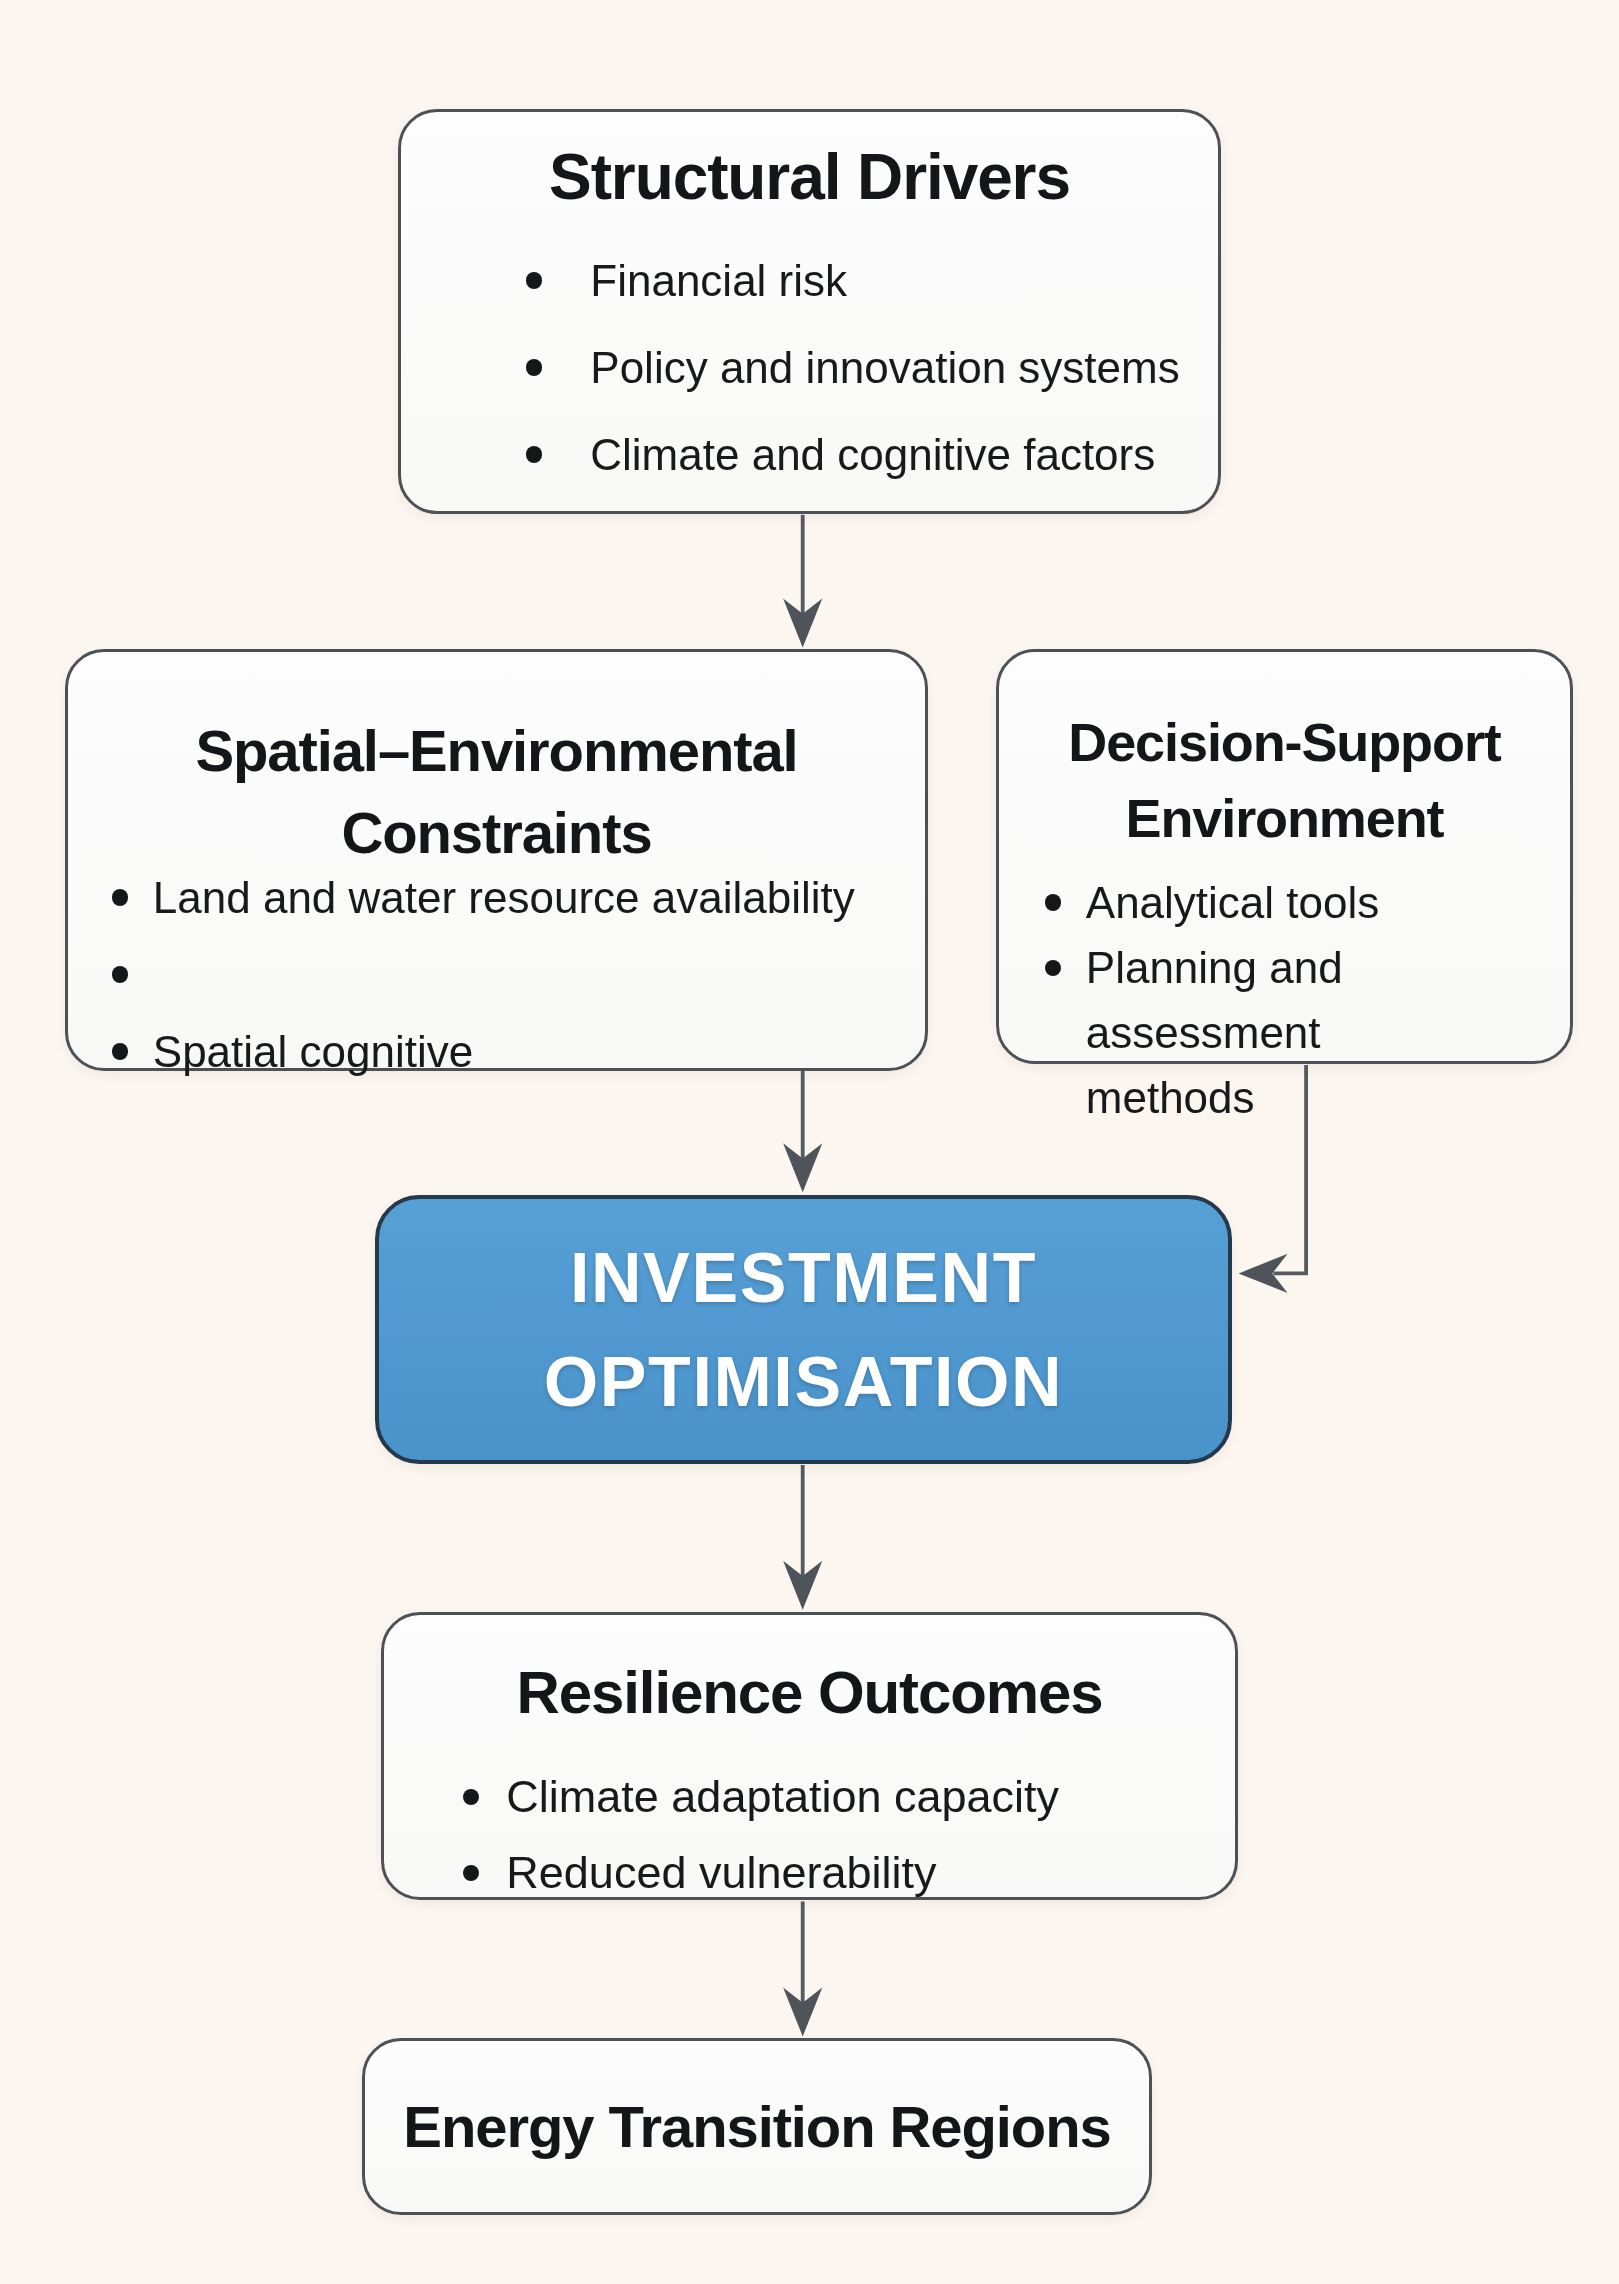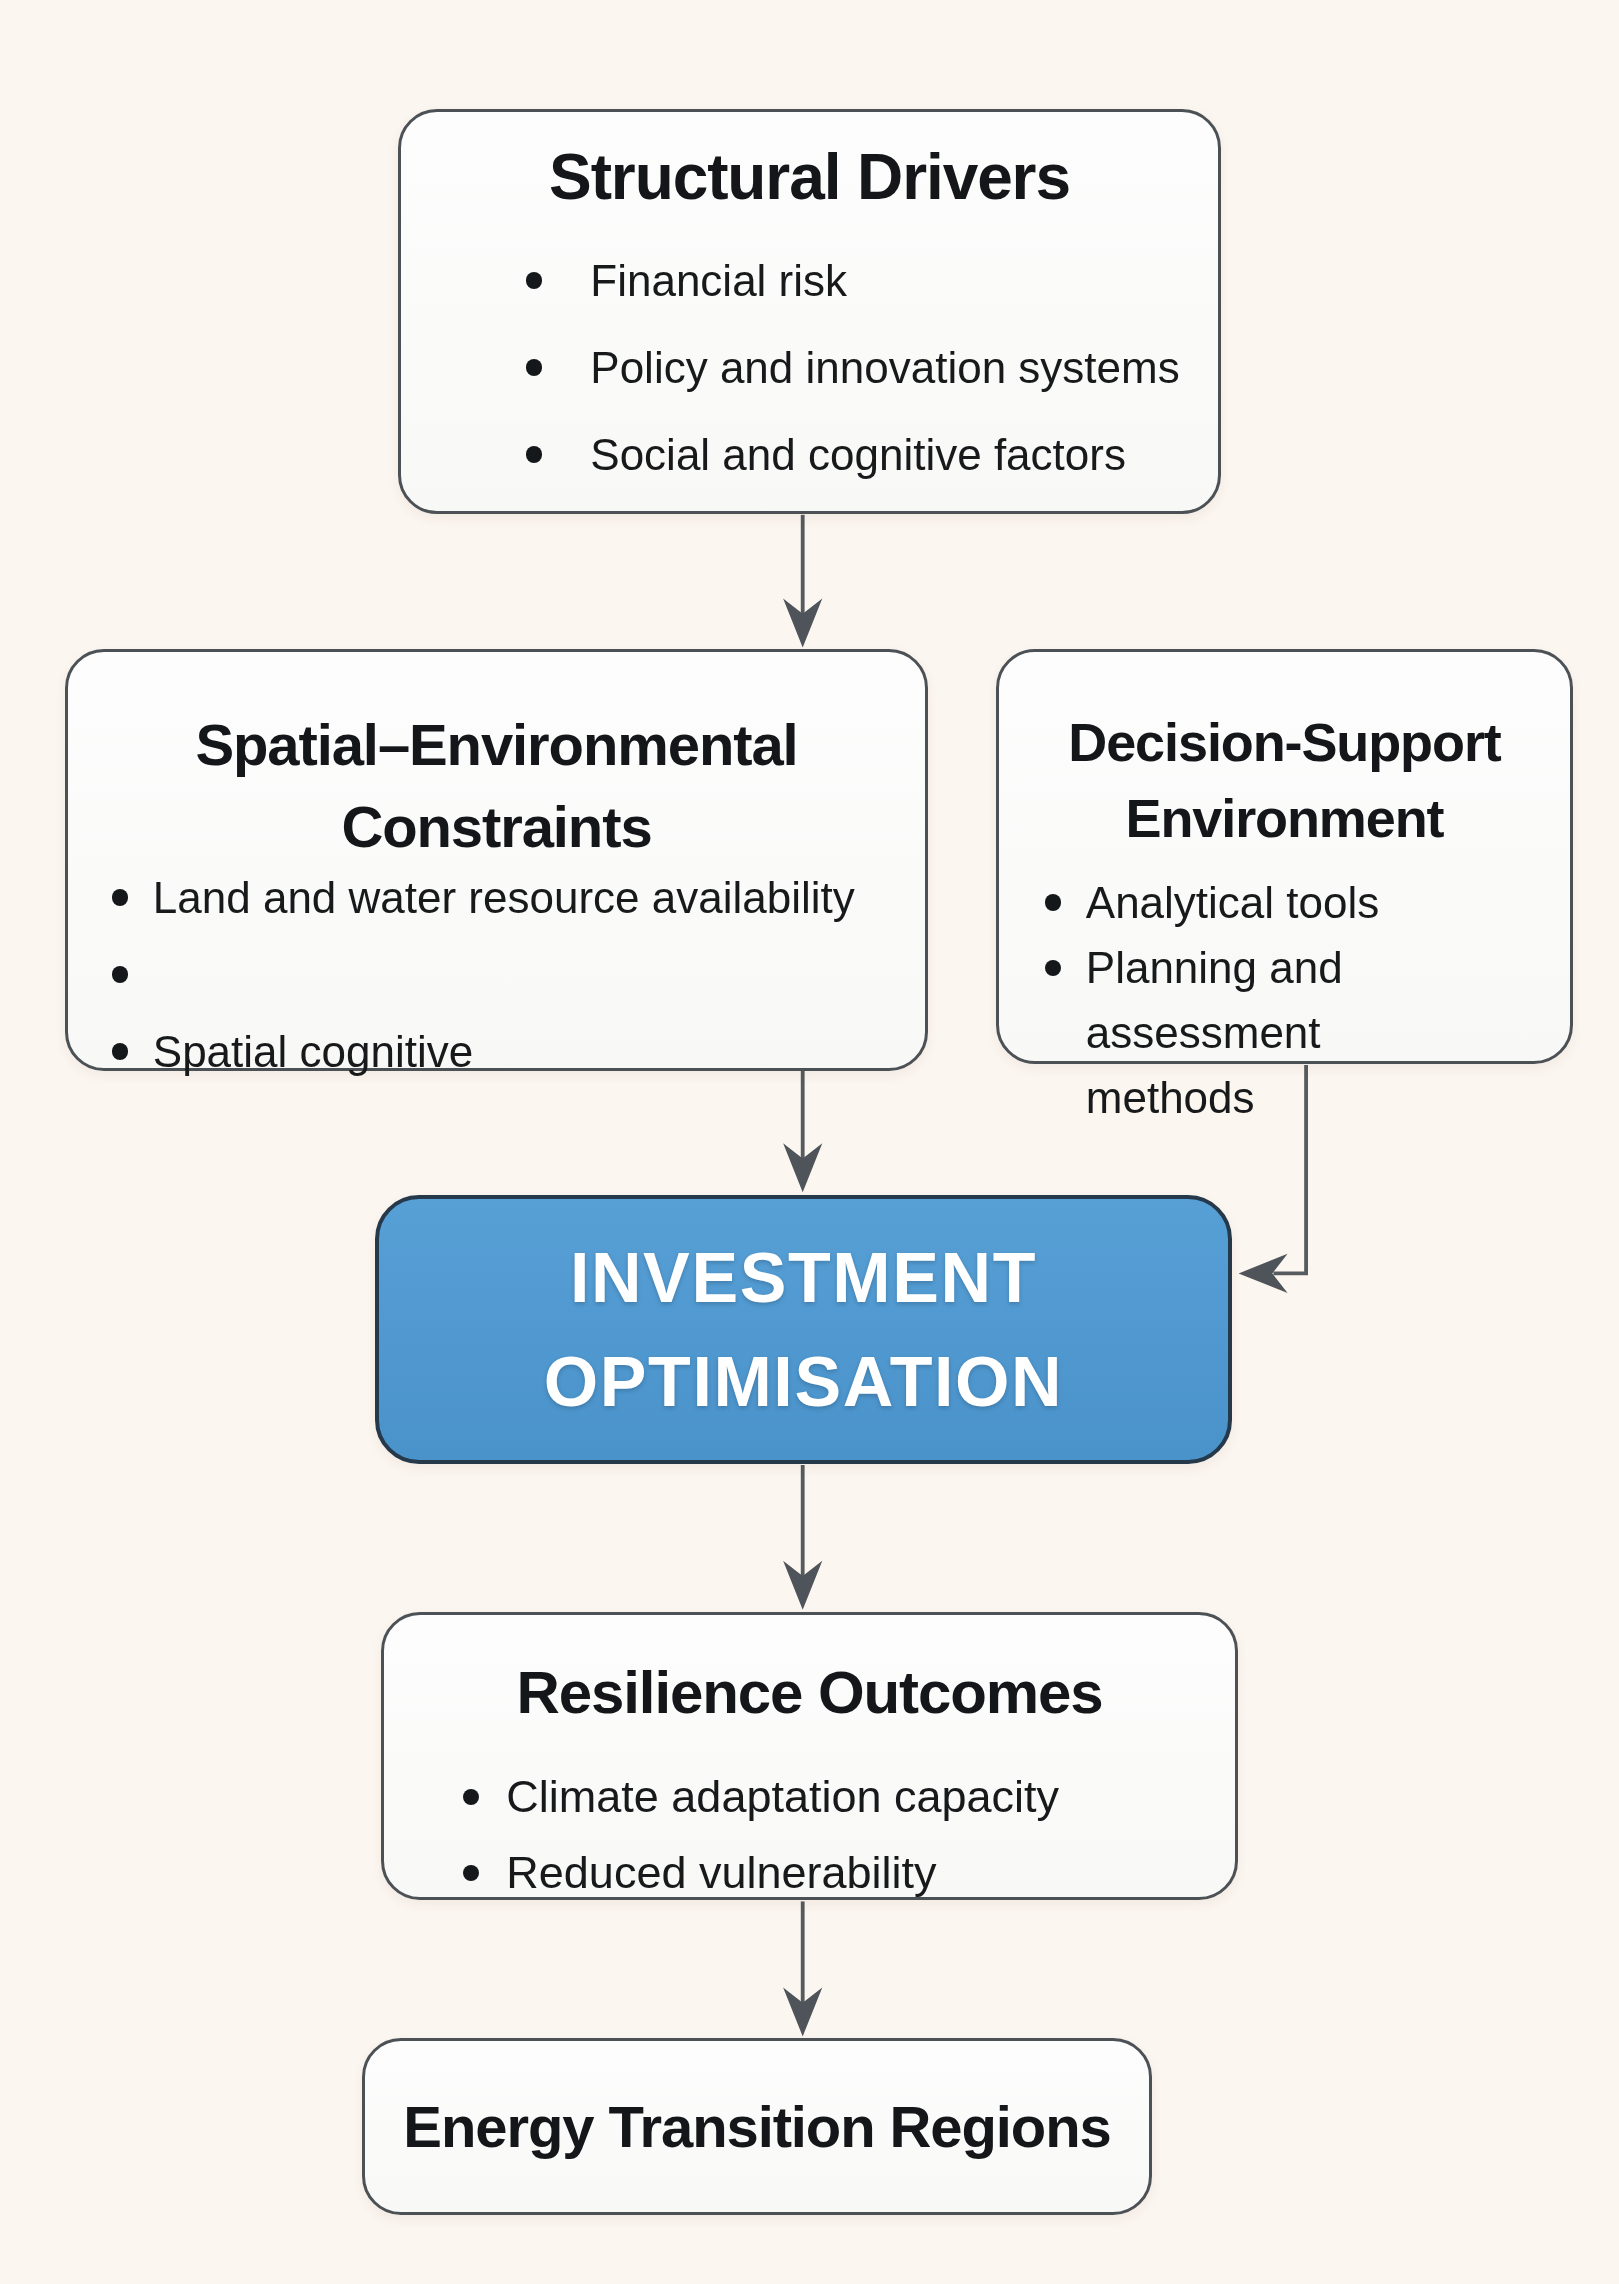"Social and cognitive factors" span.txt { text: Social -> Climate }
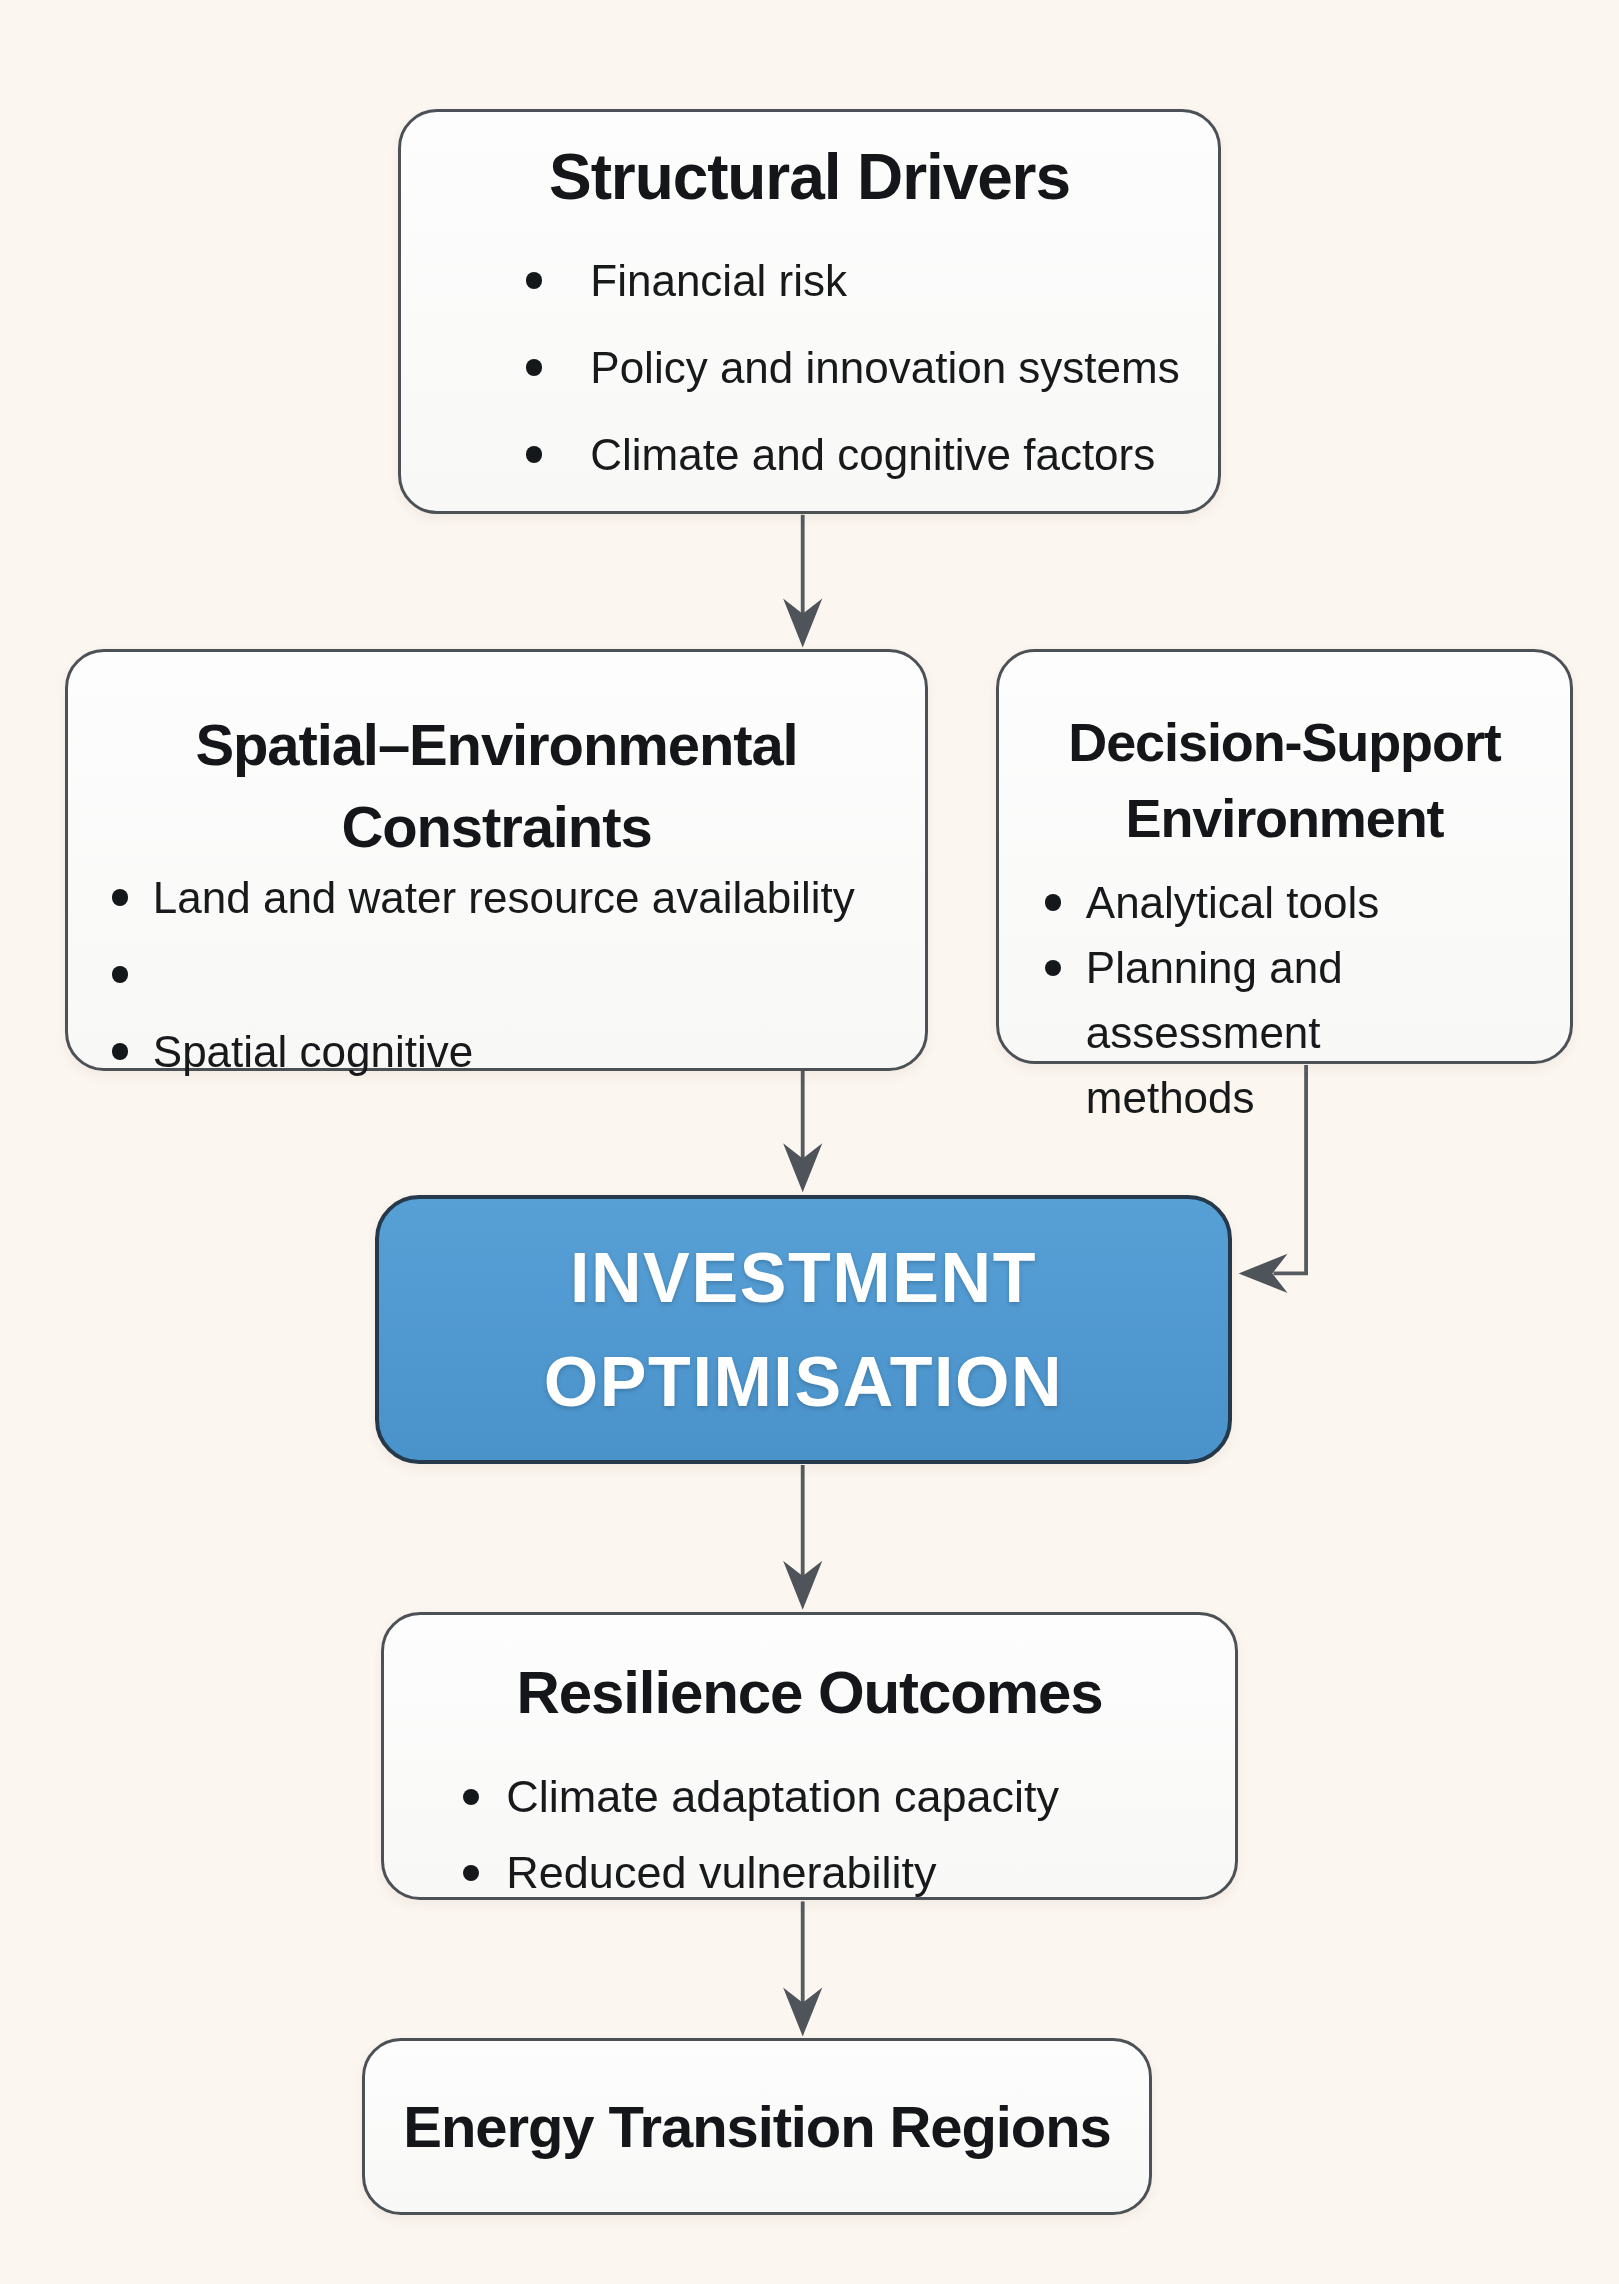"Spatial–Environmental" #box-spatial .title { top: 52px -> 58px }
